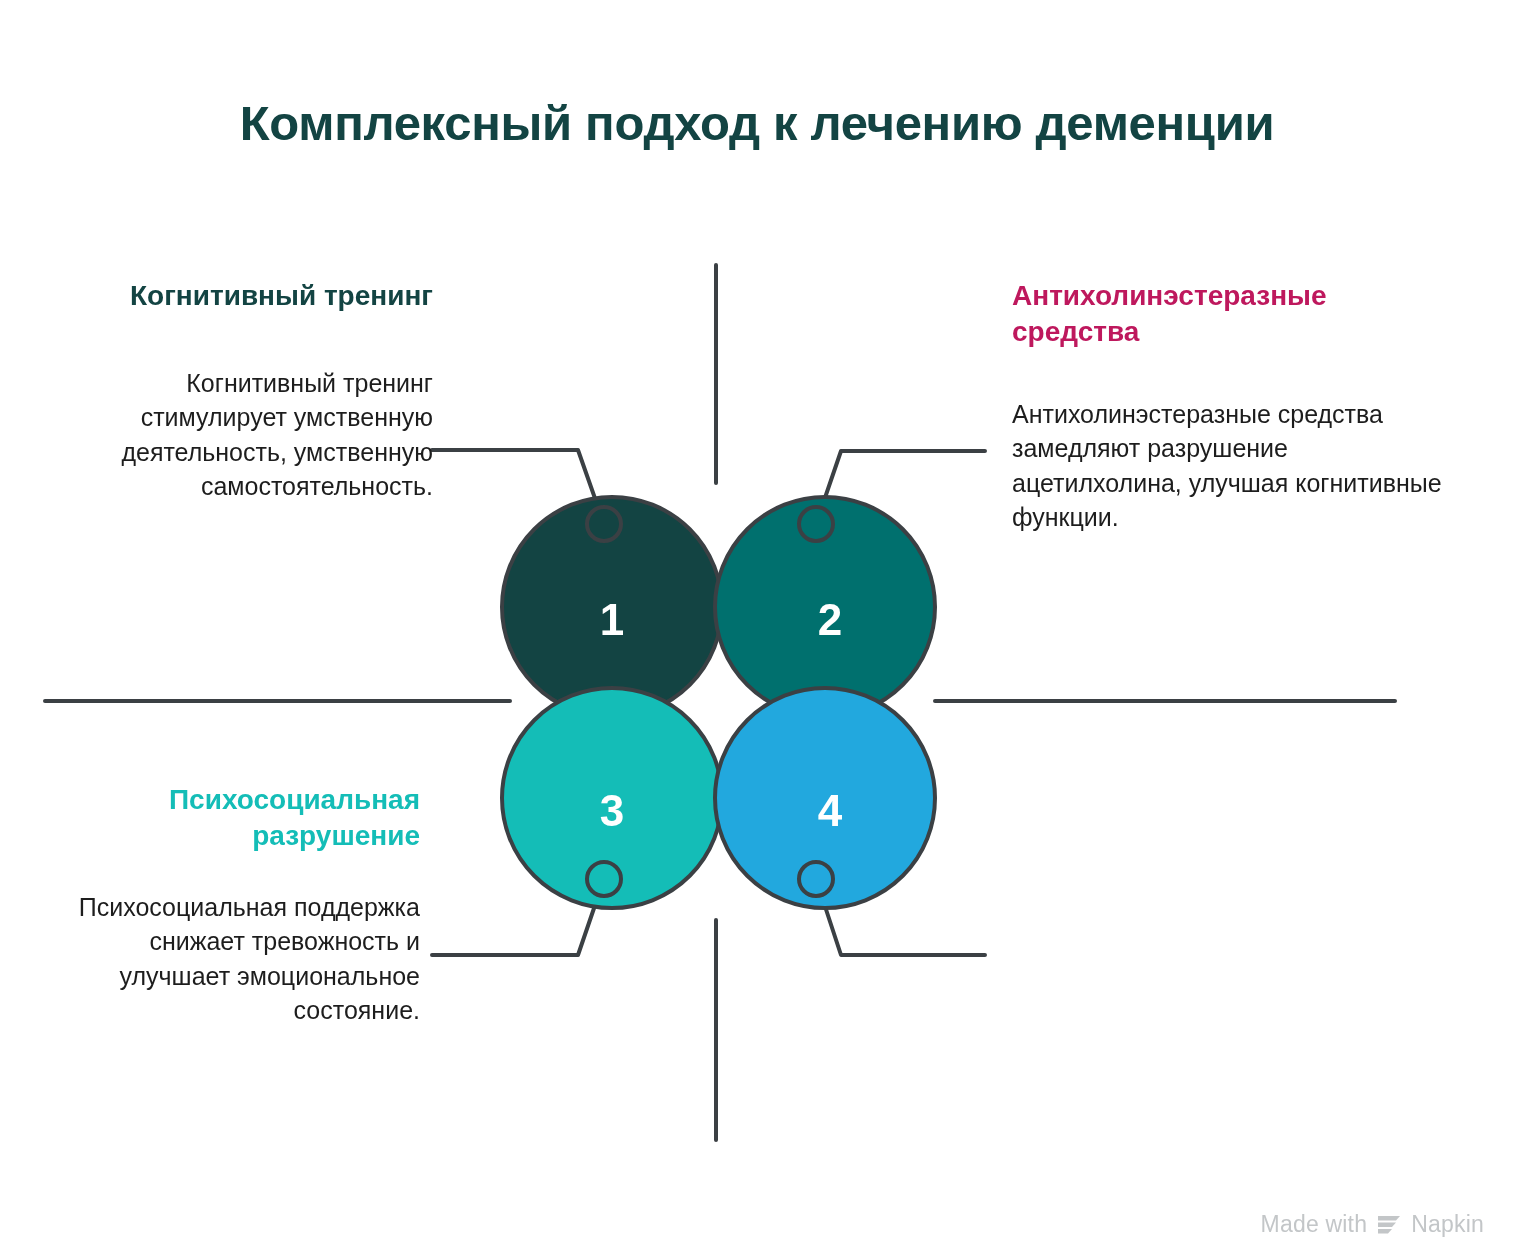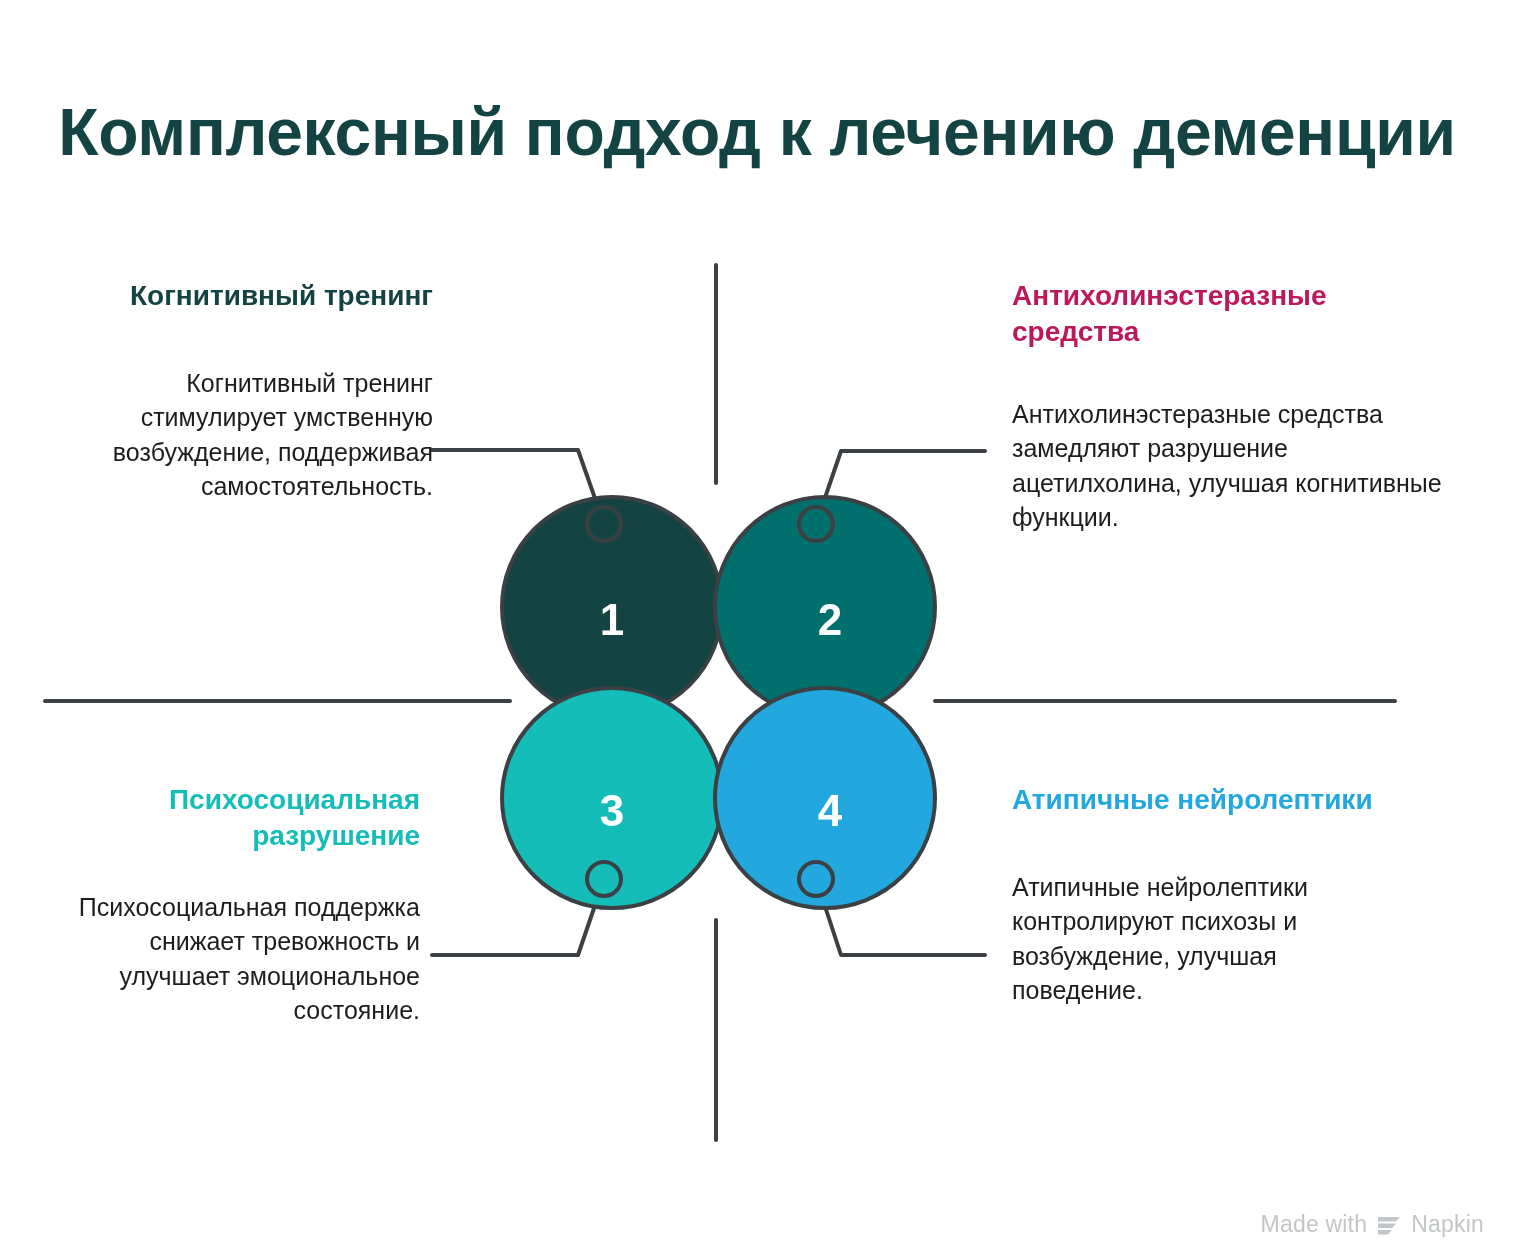"Комплексный подход к лечению деменции" #page-title { font-size: 66px -> 49px }
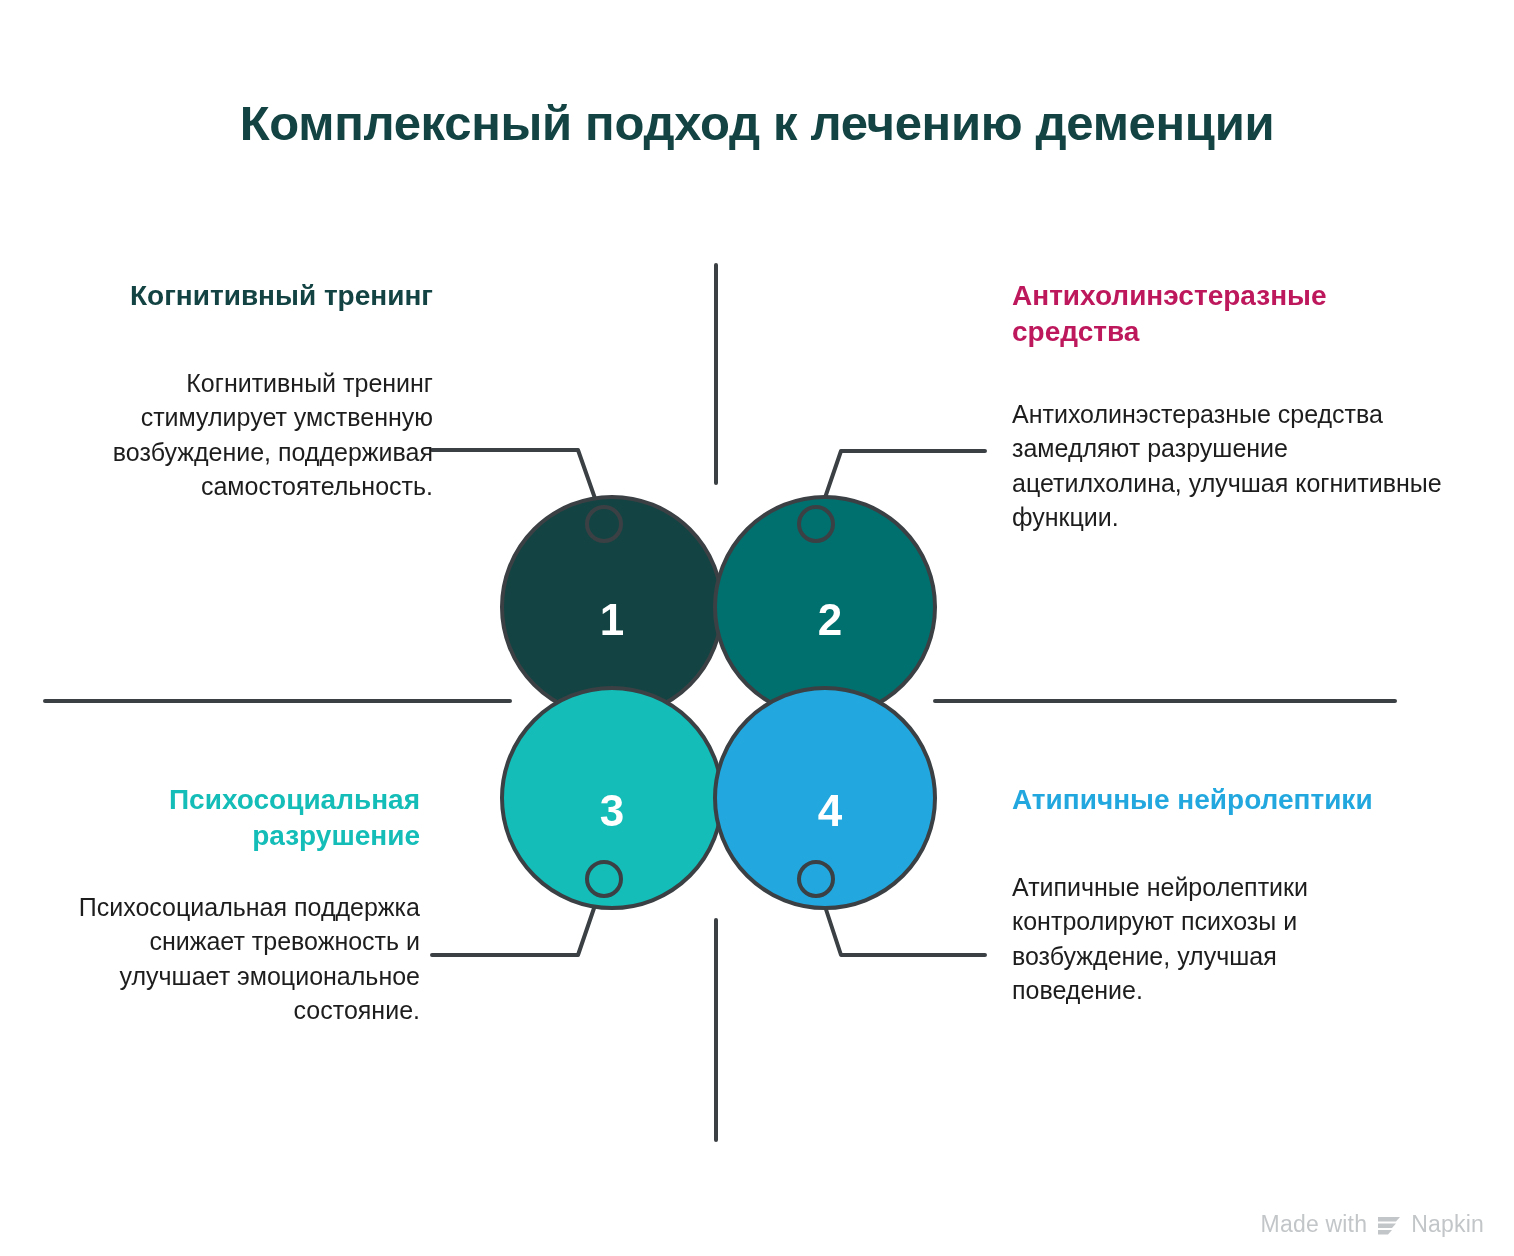"Когнитивный тренинг стимулирует" div.quad-body { text: возбуждение, поддерживая -> деятельность, умственную }
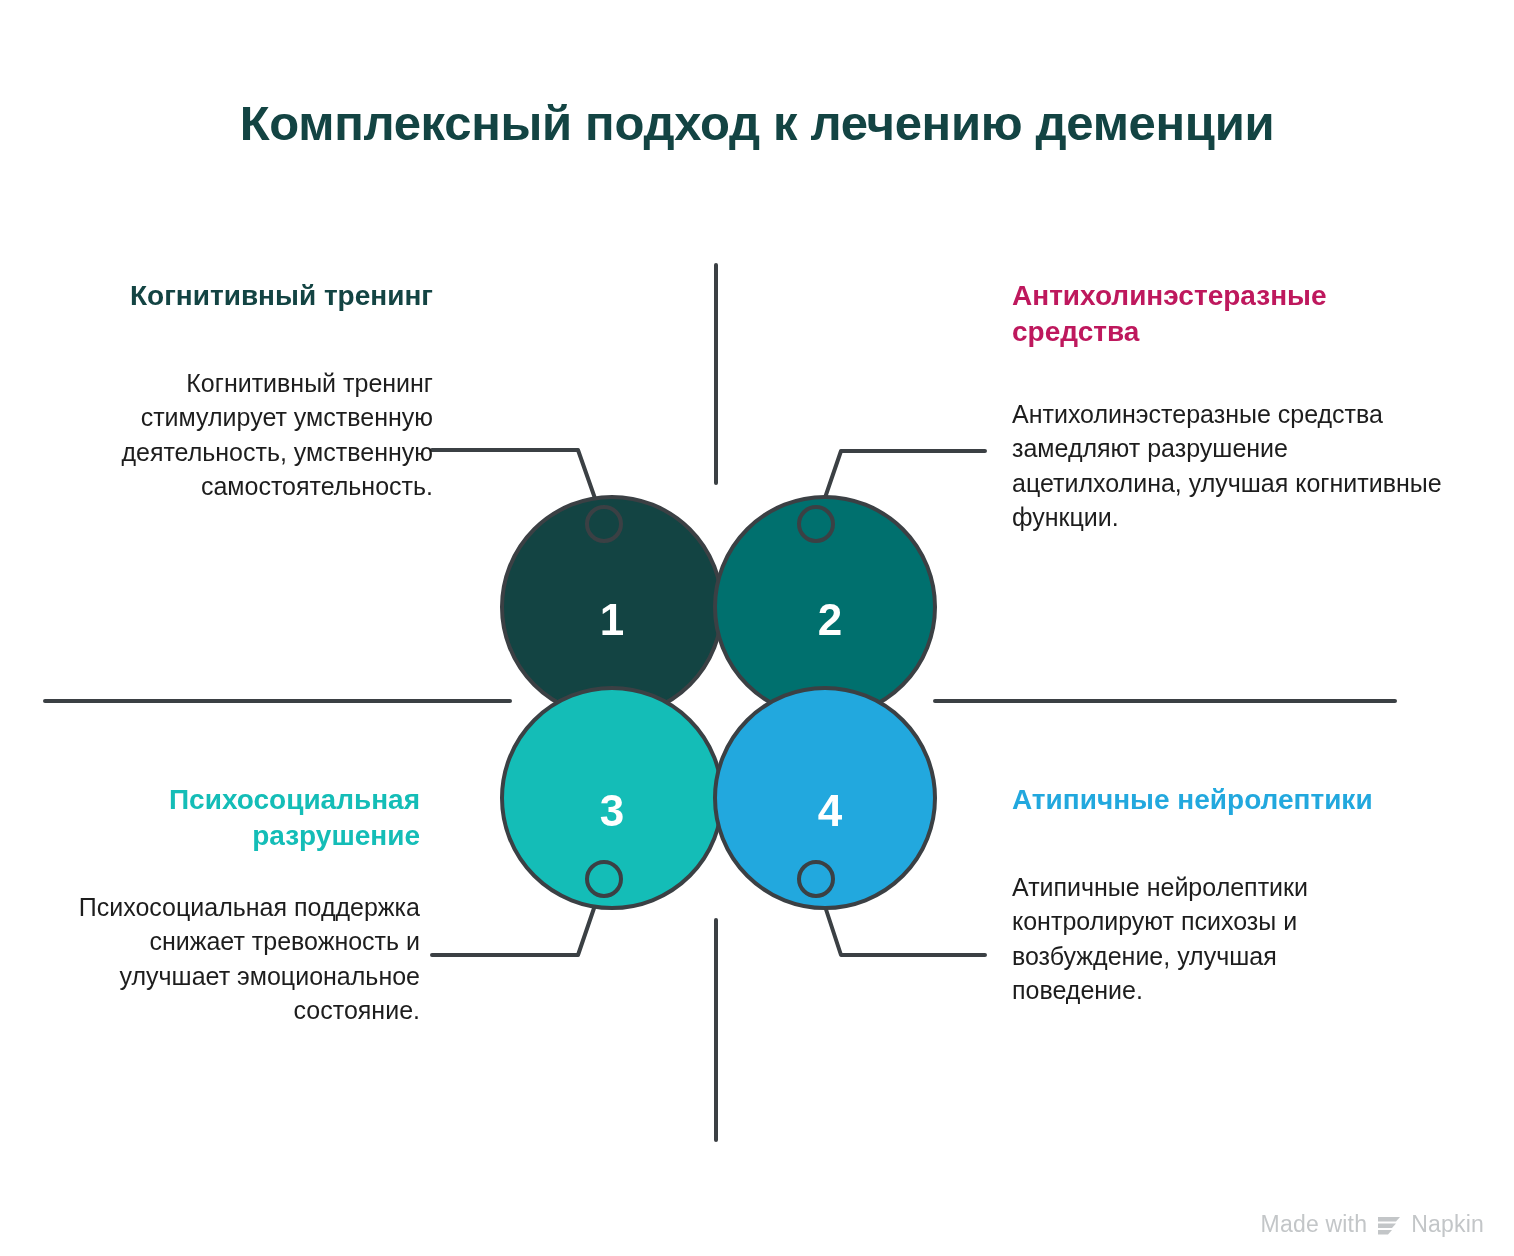"Атипичные нейролептики" div.quad { html: <div> <div>Атипичные нейролептики</div> <div>Атипичные нейролептики контролируют психозы и возбуждение, улучшая поведение.</div> </div> -> none }
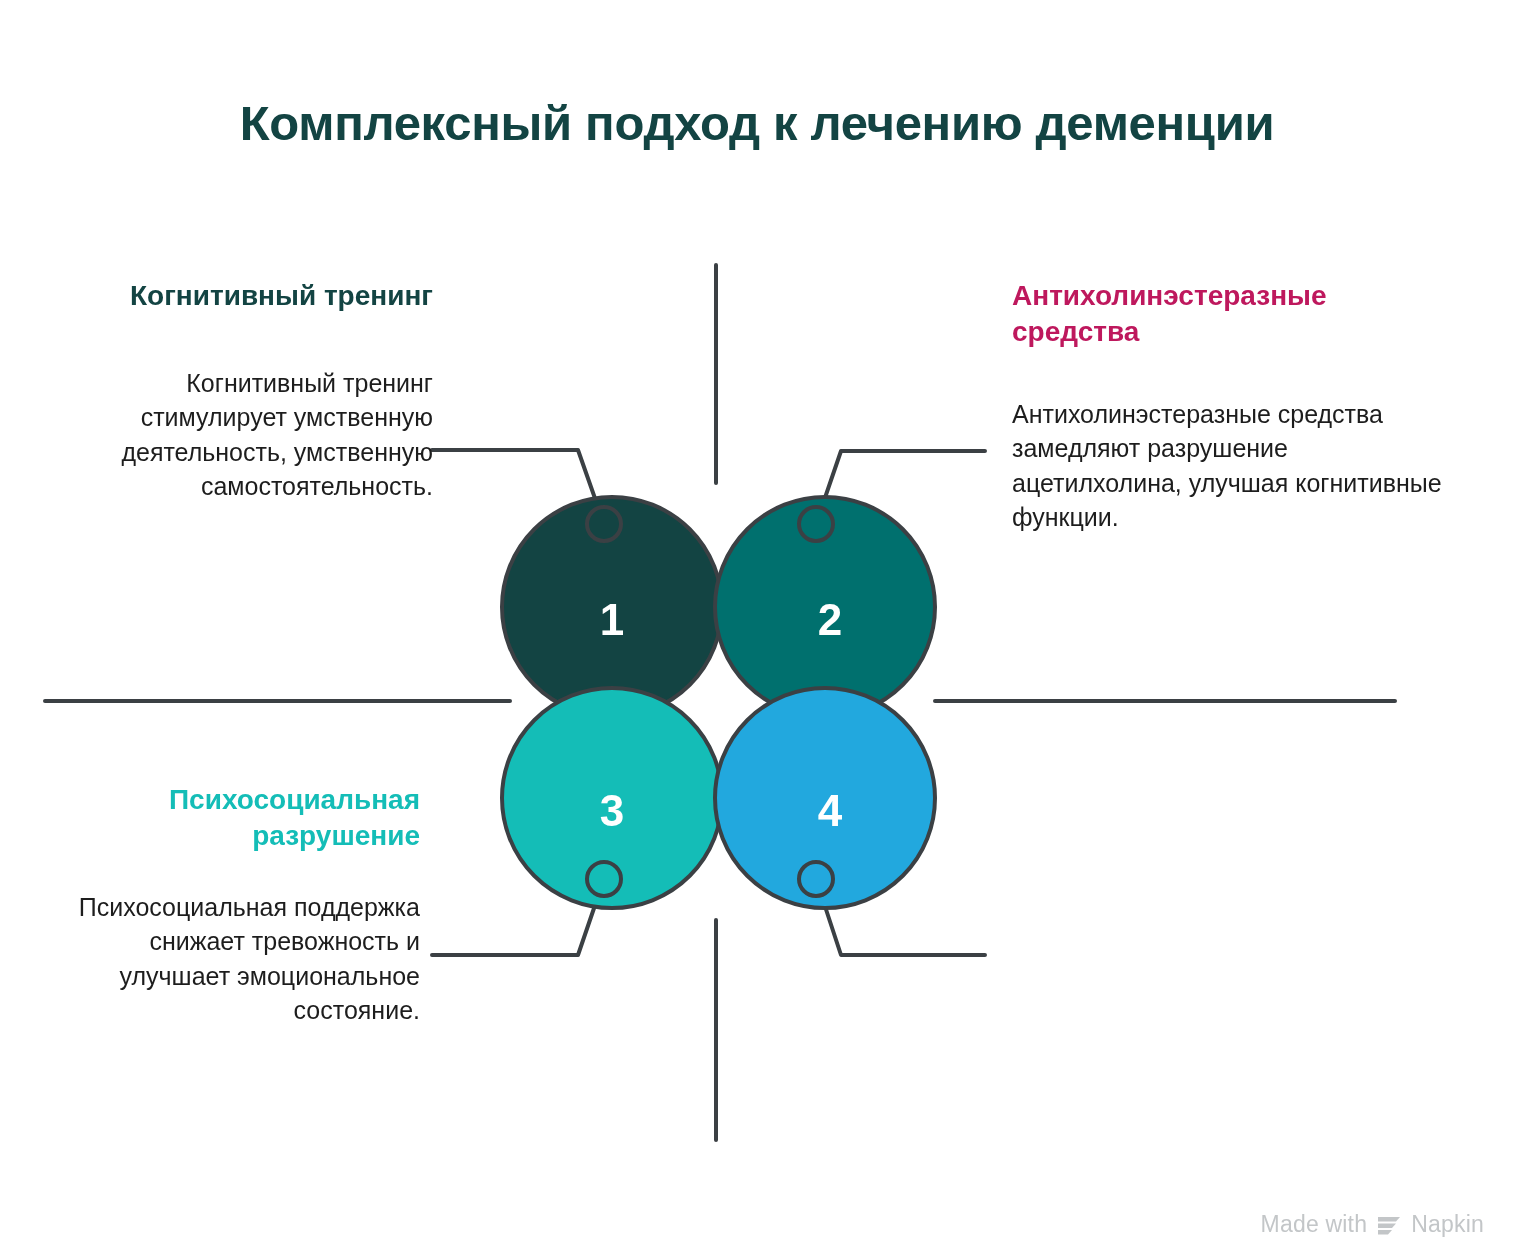"Made with" #watermark { align-items: flex-end -> center }
